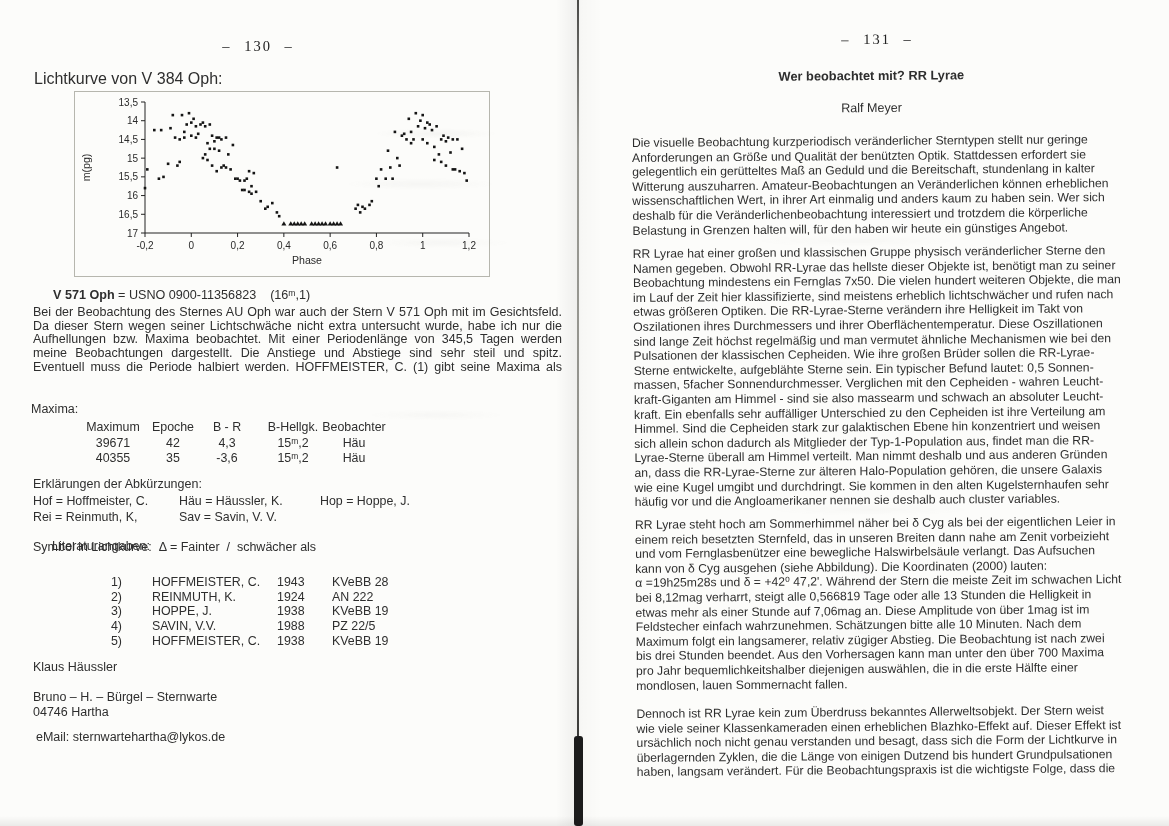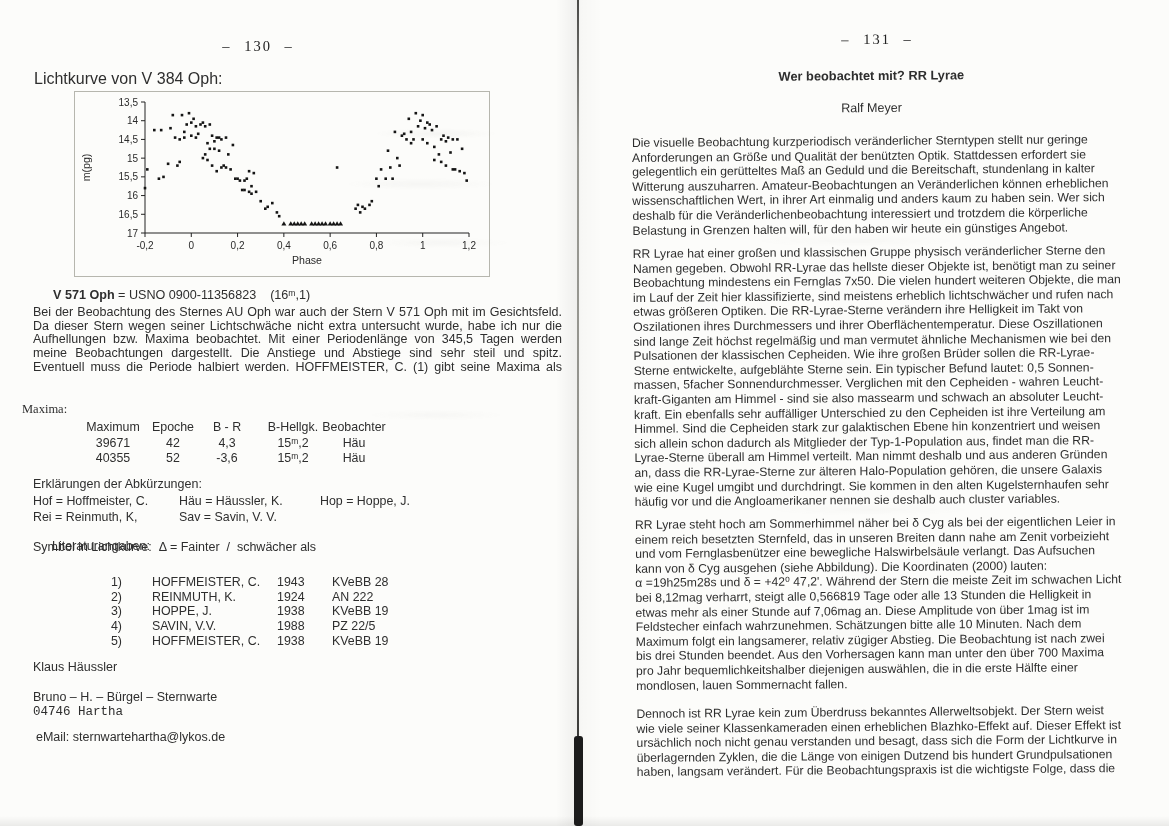"Maxima:" div.abs { font-family: Liberation Serif, serif -> none; left: 22px -> 31px }
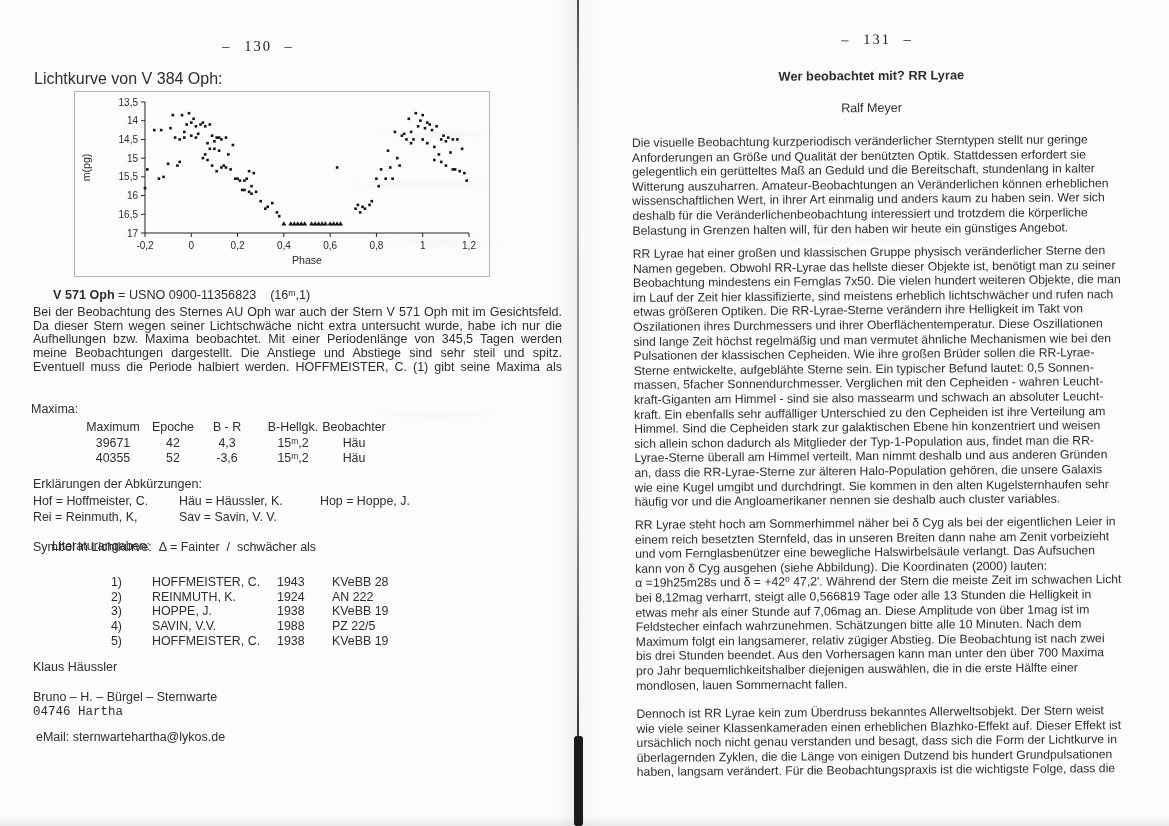"52" span.tc { text: 52 -> 35 }
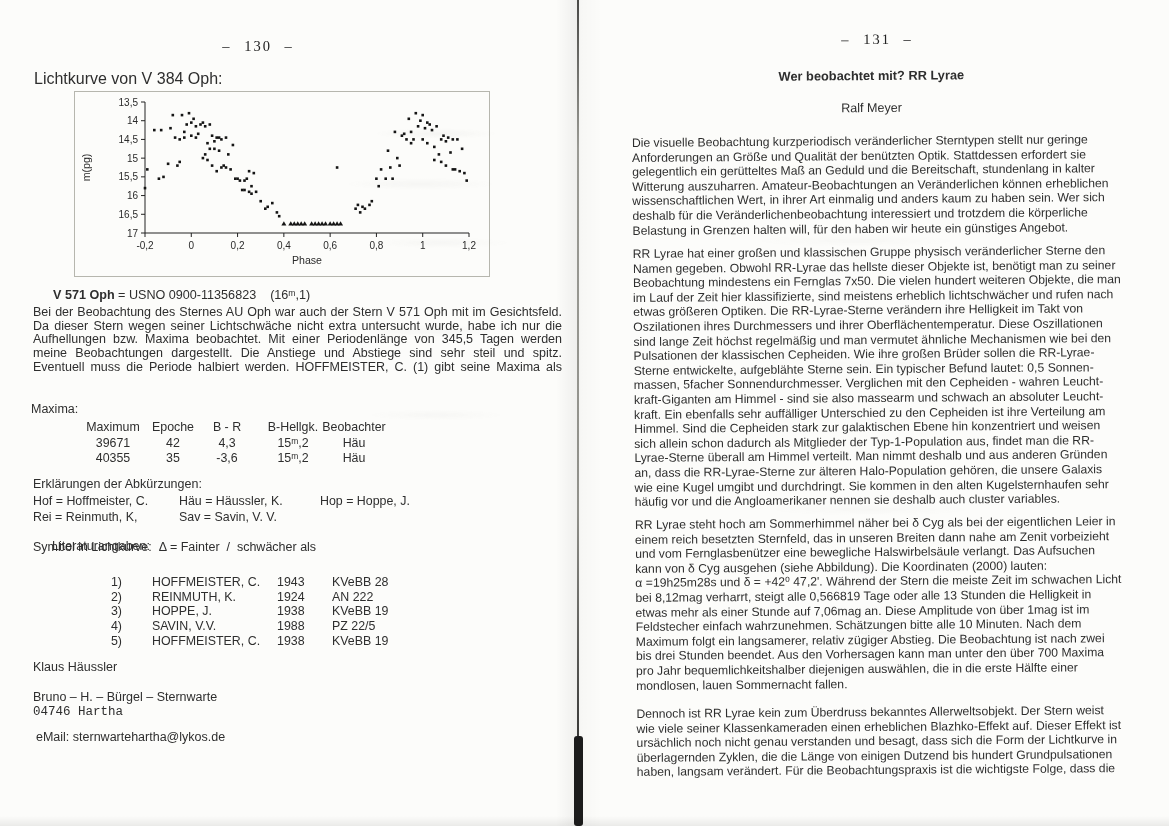"04746 Hartha" div.abs { font-family: Liberation Mono, monospace -> none }
